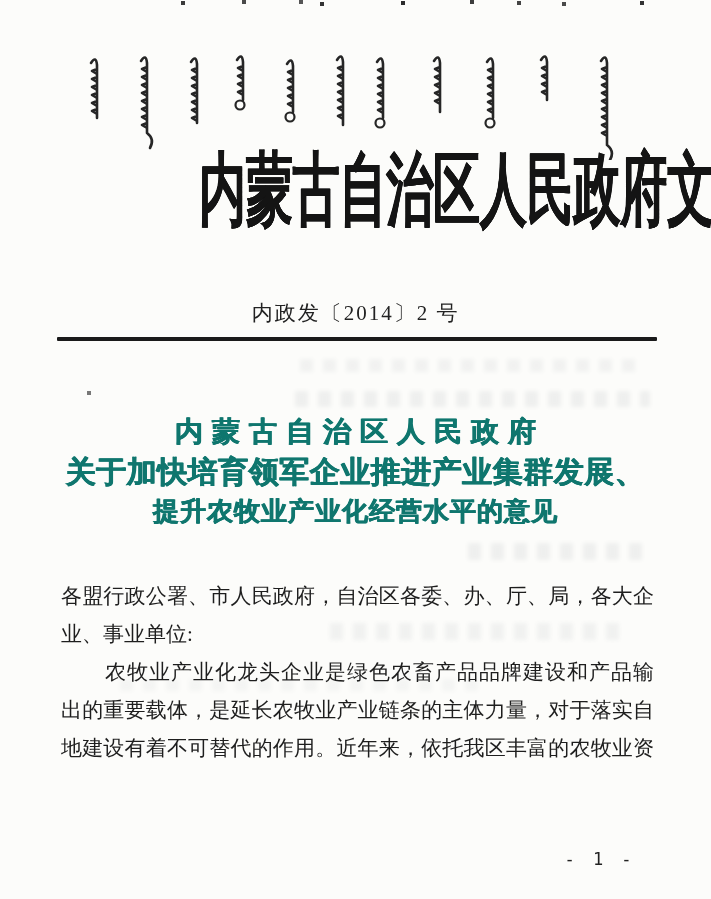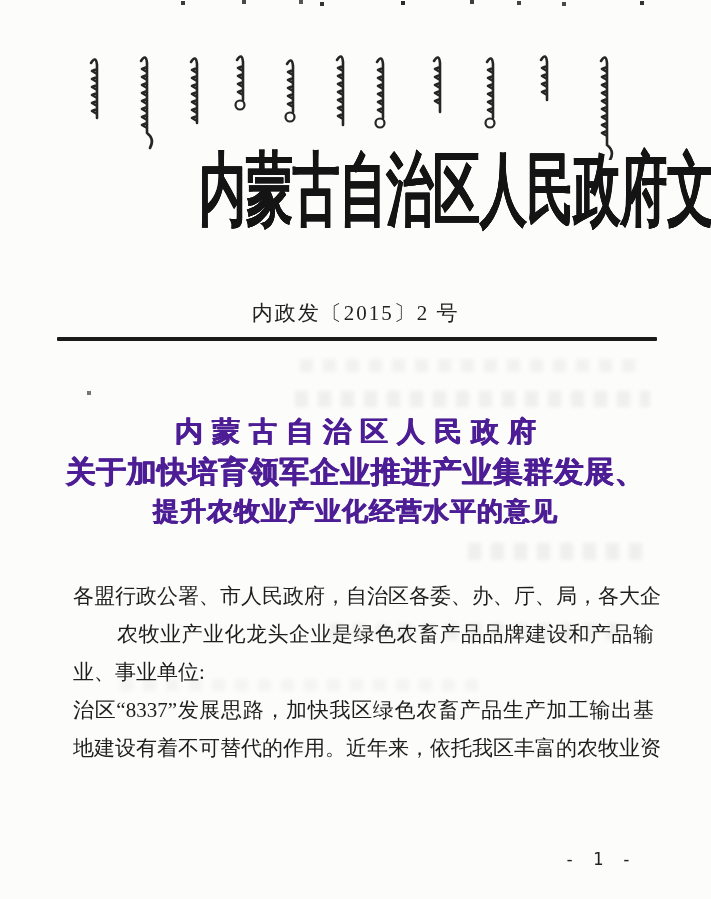"内政发〔2015〕2 号" div.doc-number { text: 2015 -> 2014 }
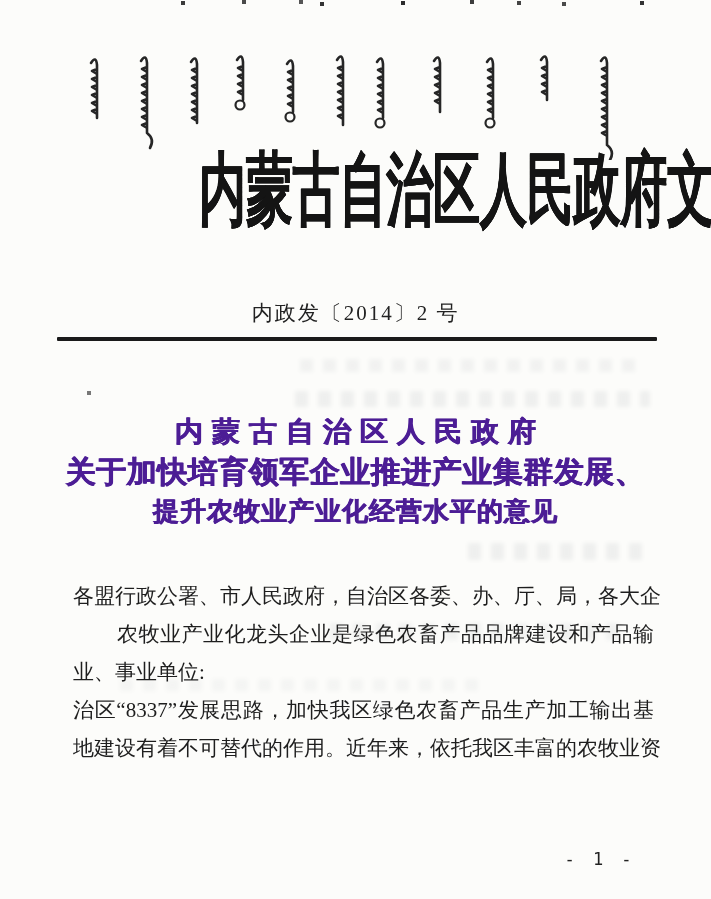"内蒙古自治区人民政府" .doc-title { color: #4c1d95 -> #0f766e }
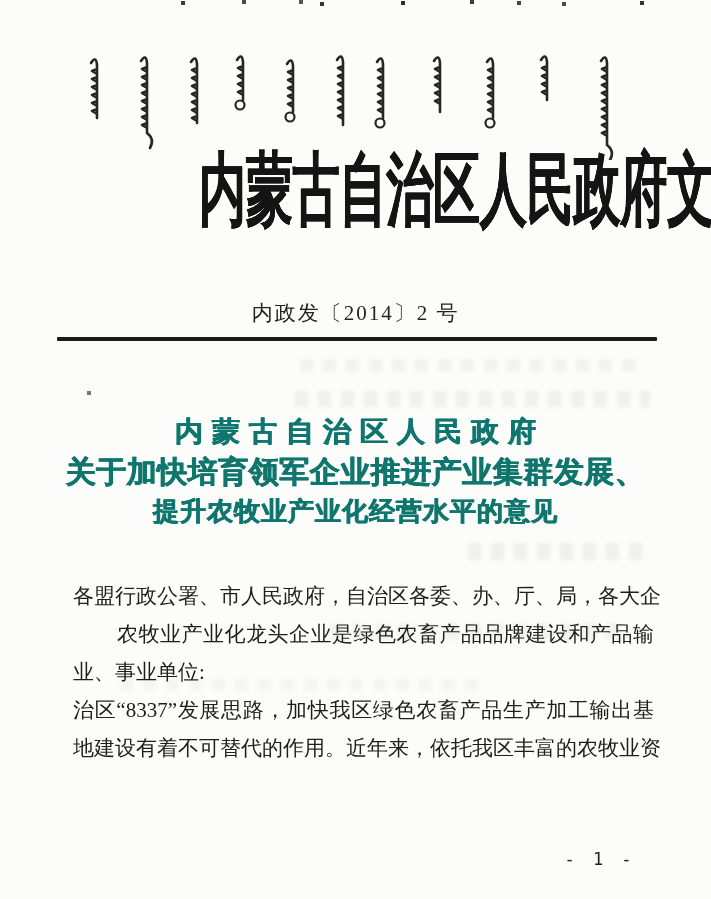"各盟行政公署、市人民政府，自治区各委、办、厅、局，各大企" .body-text .line { margin-left: 12px -> none }
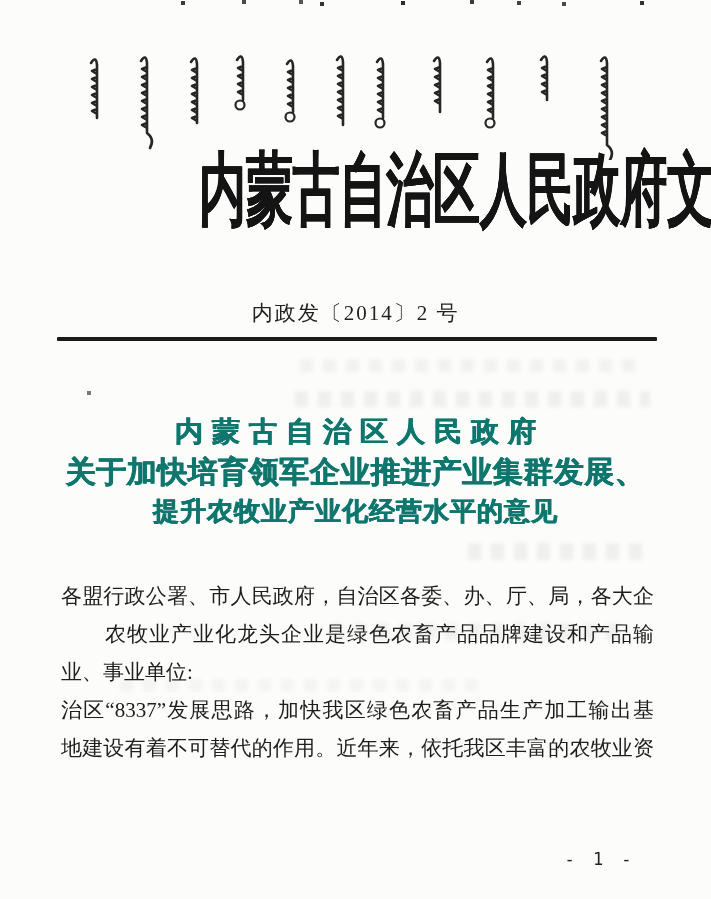"农牧业产业化龙头企业是绿色农畜产品品牌建设和产品输" div.line { order: before "业、事业单位:" -> after "业、事业单位:" }
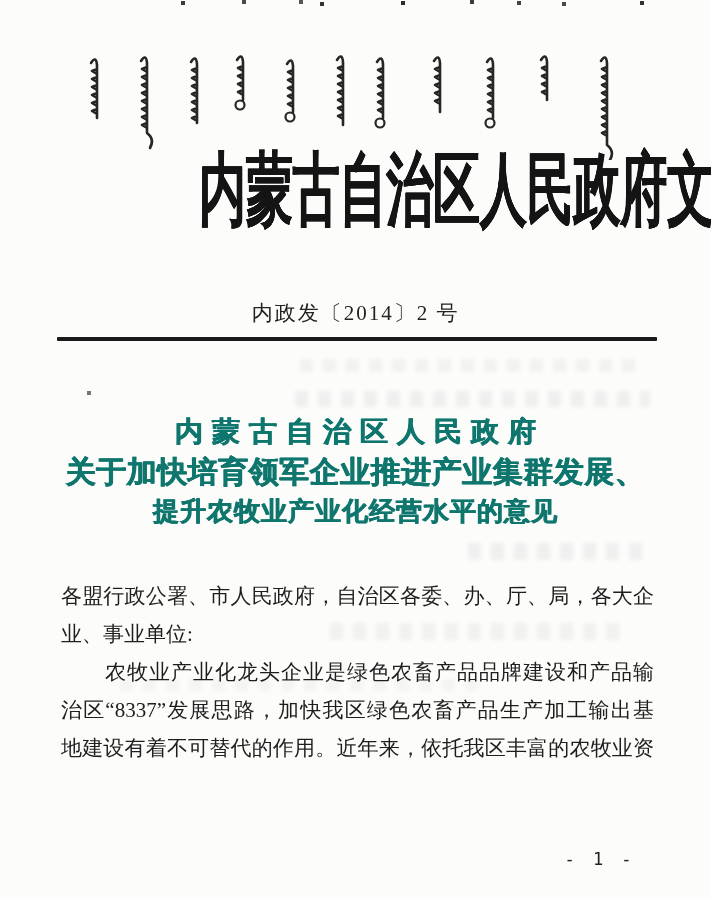"出的重要载体，是延长农牧业产业链条的主体力量，对于落实自" div.line { html: none -> <div>出的重要载体，是延长农牧业产业链条的主体力量，对于落实自</div> }
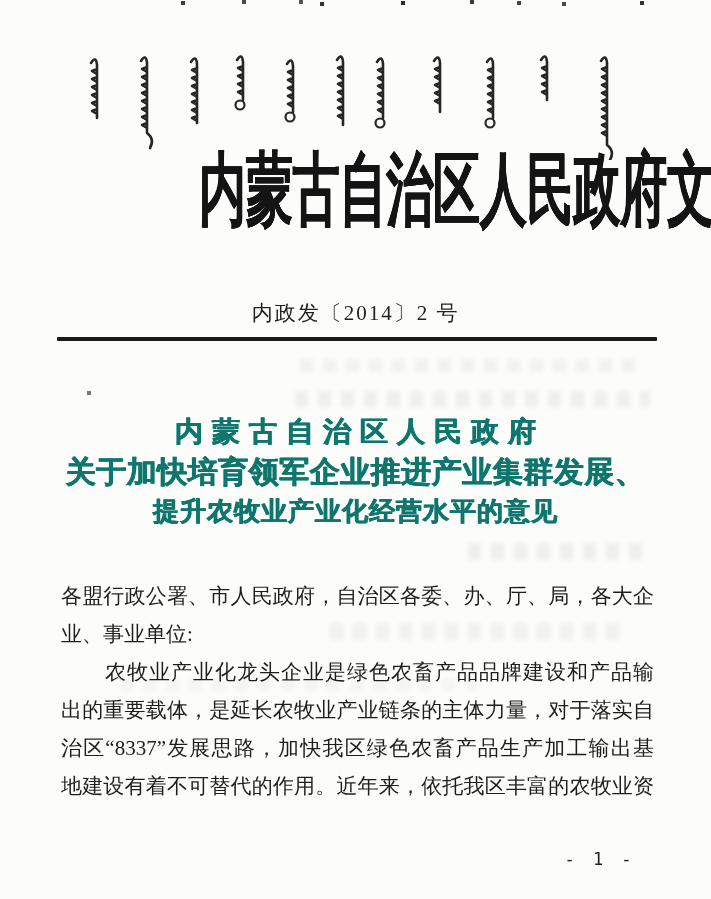"治区“8337”发展思路，加快我区绿色农畜产品生产加工输出基" div.line { html: <div>治区“8337”发展思路，加快我区绿色农畜产品生产加工输出基</div> -> none }
